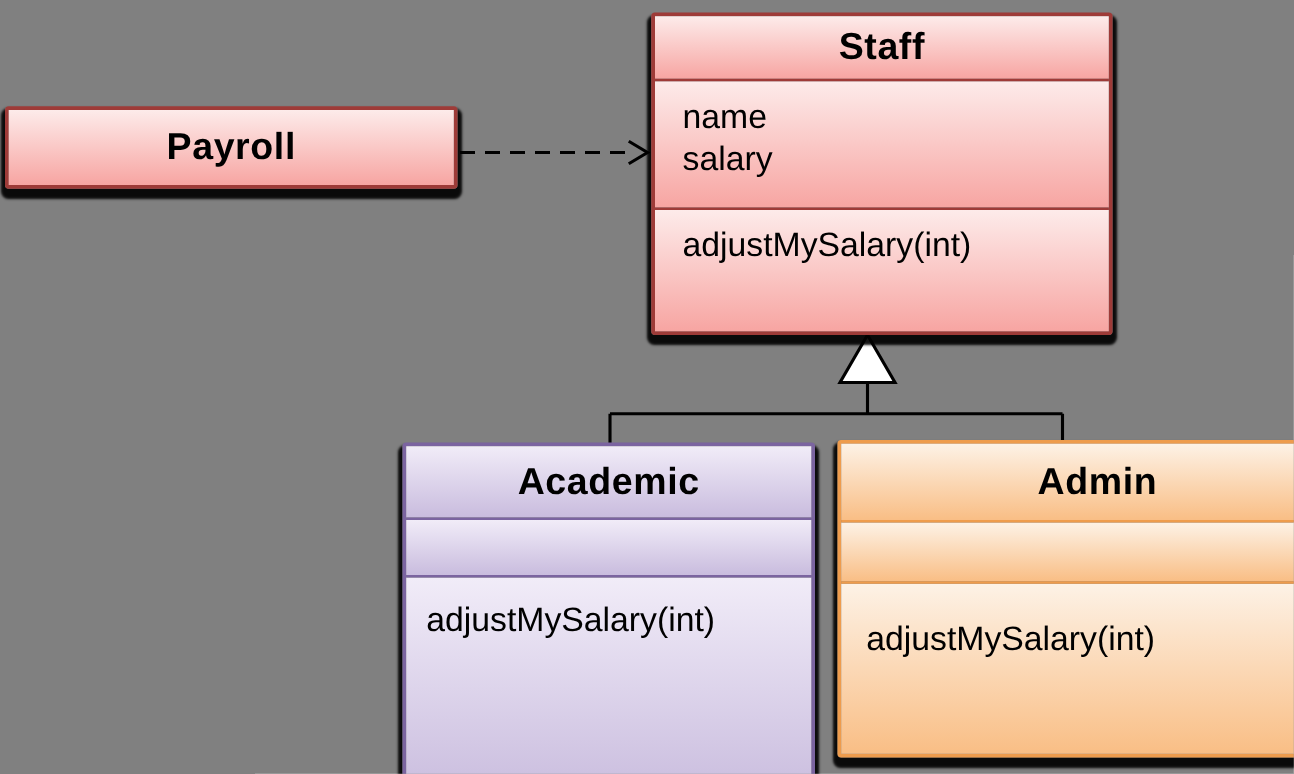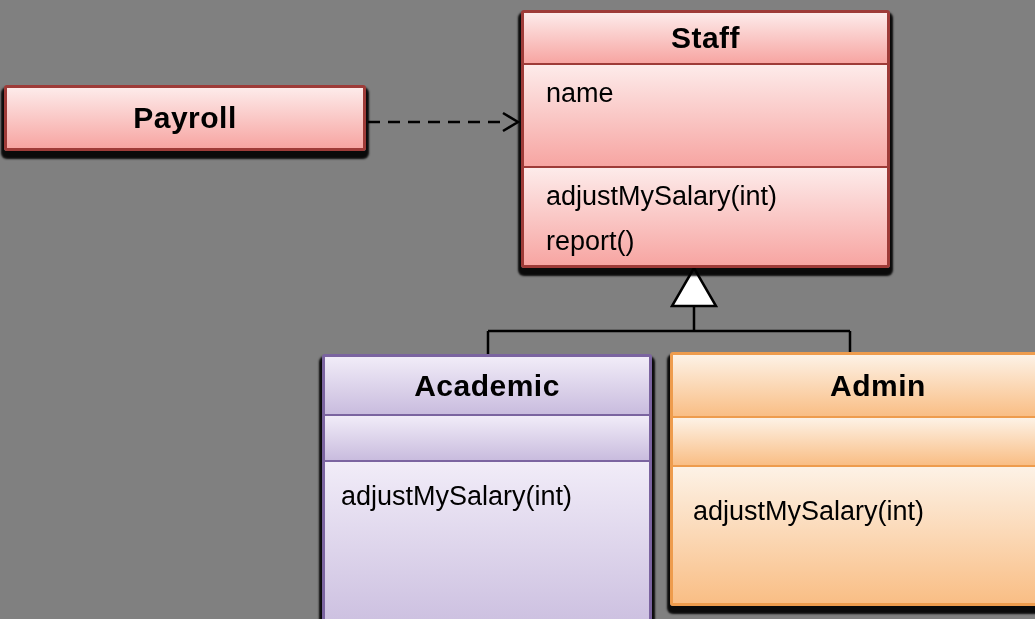"salary" div { html: none -> <div>salary</div> }
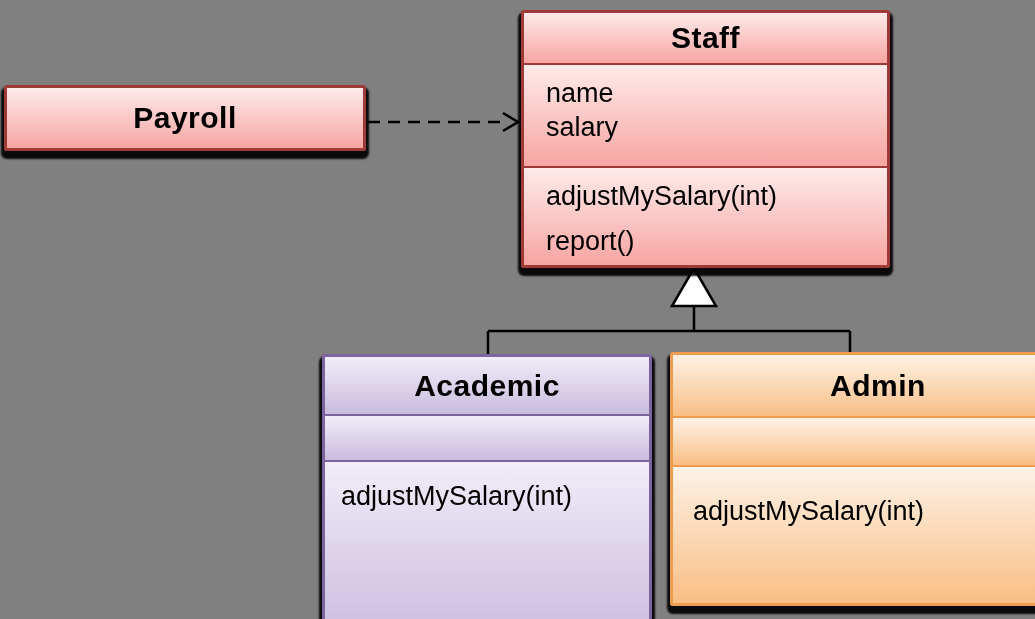"report()" div { html: <div>report()</div> -> none }
